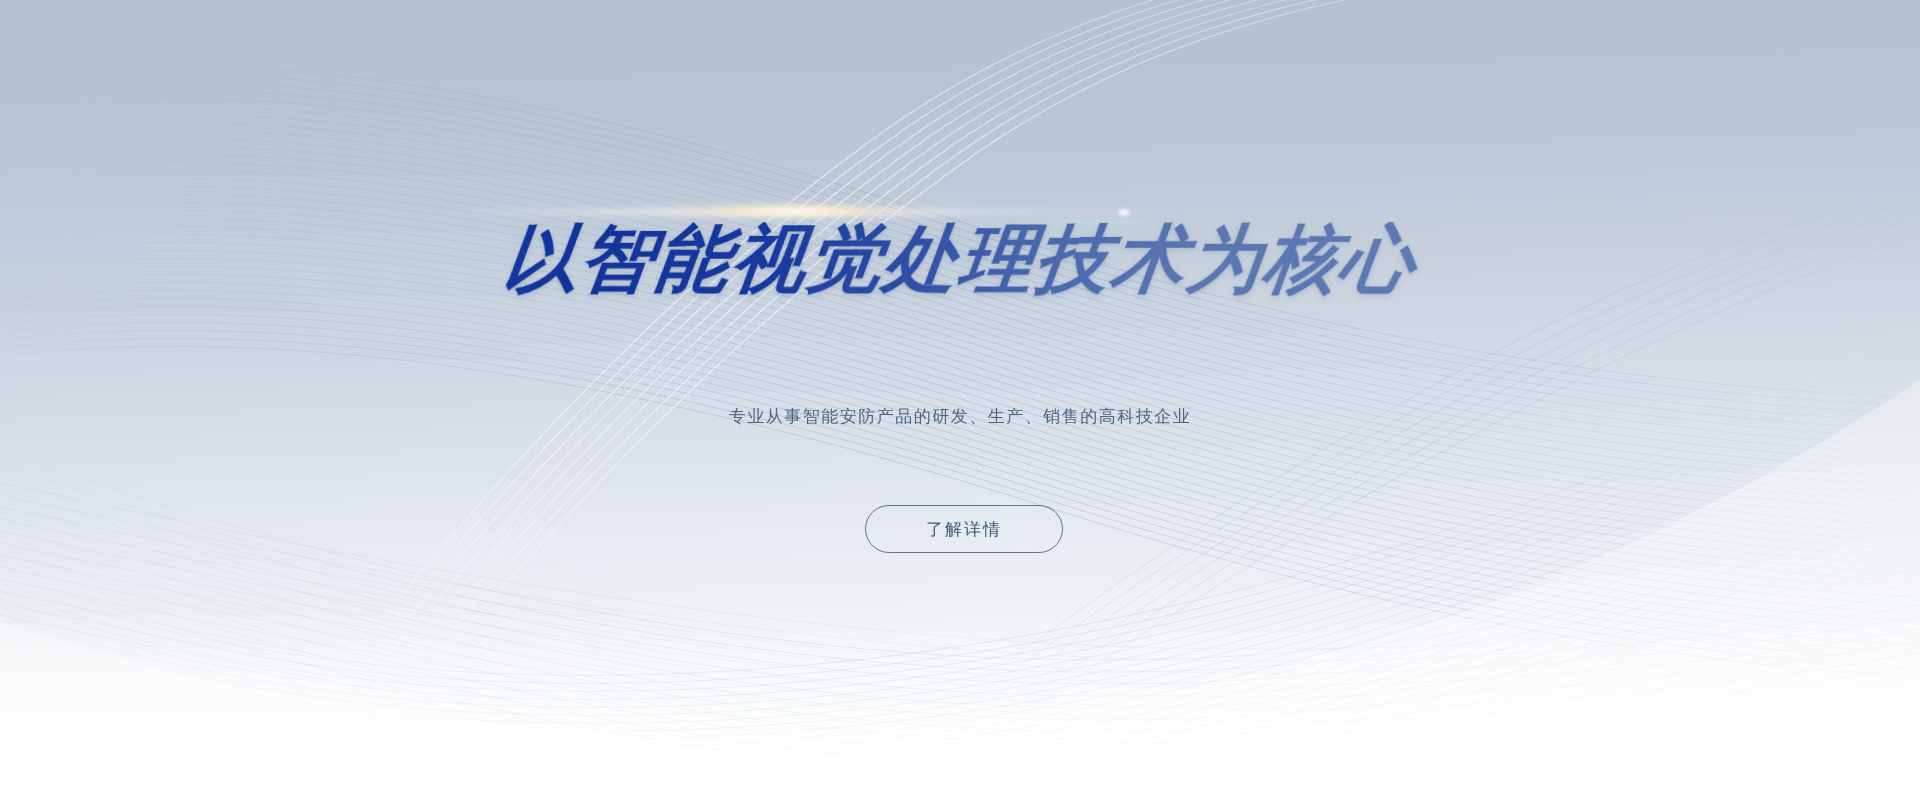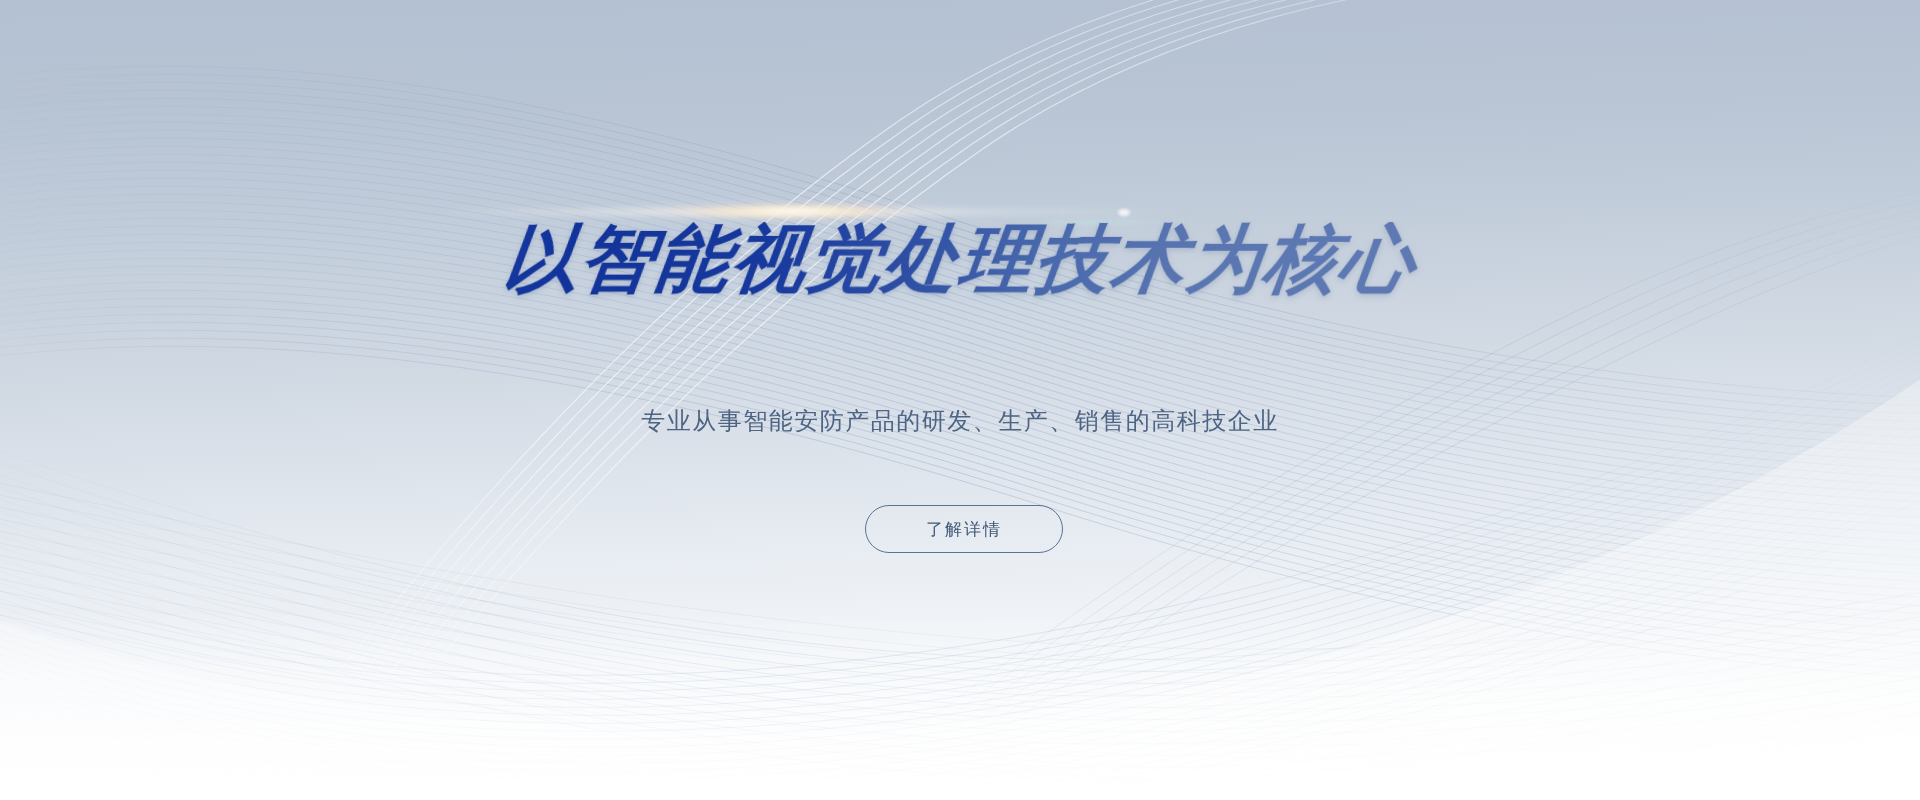"专业从事智能安防产品的研发、生产、销售的高科技企业" .subtitle { font-size: 24px -> 17px }
